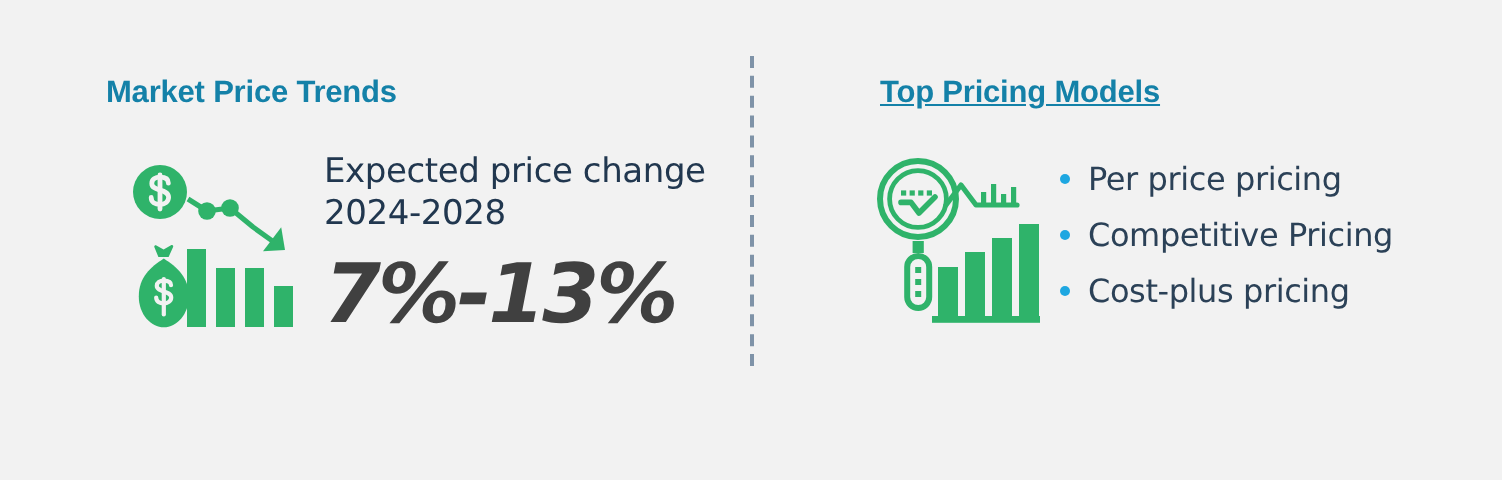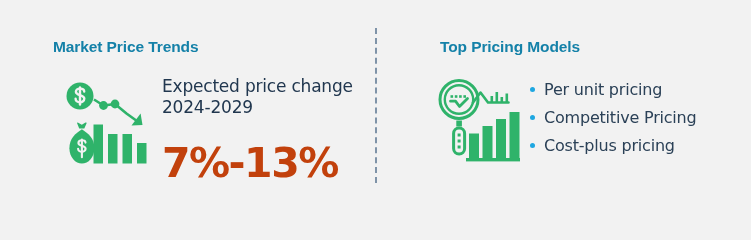"Top Pricing Models" .panel-right .panel-title { text-decoration: none -> underline }
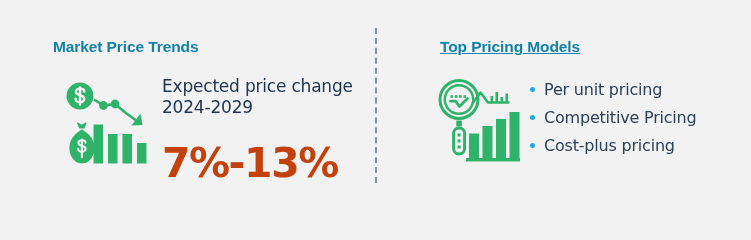"Per unit pricing" span { text: unit -> price }
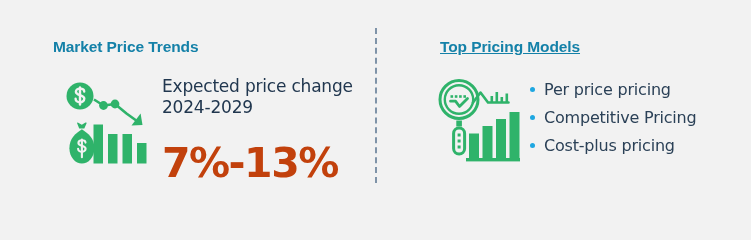"2024-2029" div.expected-line { text: 2024-2029 -> 2024-2028 }
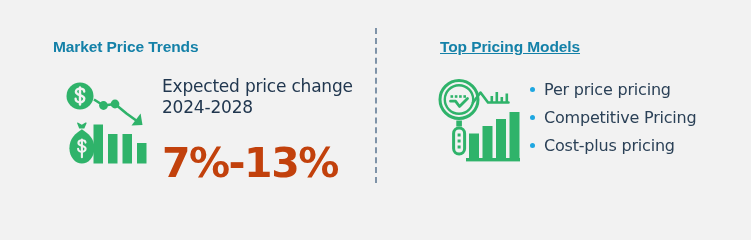"7%-13%" .big-stat { color: #c2410c -> #404040; font-style: none -> italic; margin-top: 22px -> 6px }
